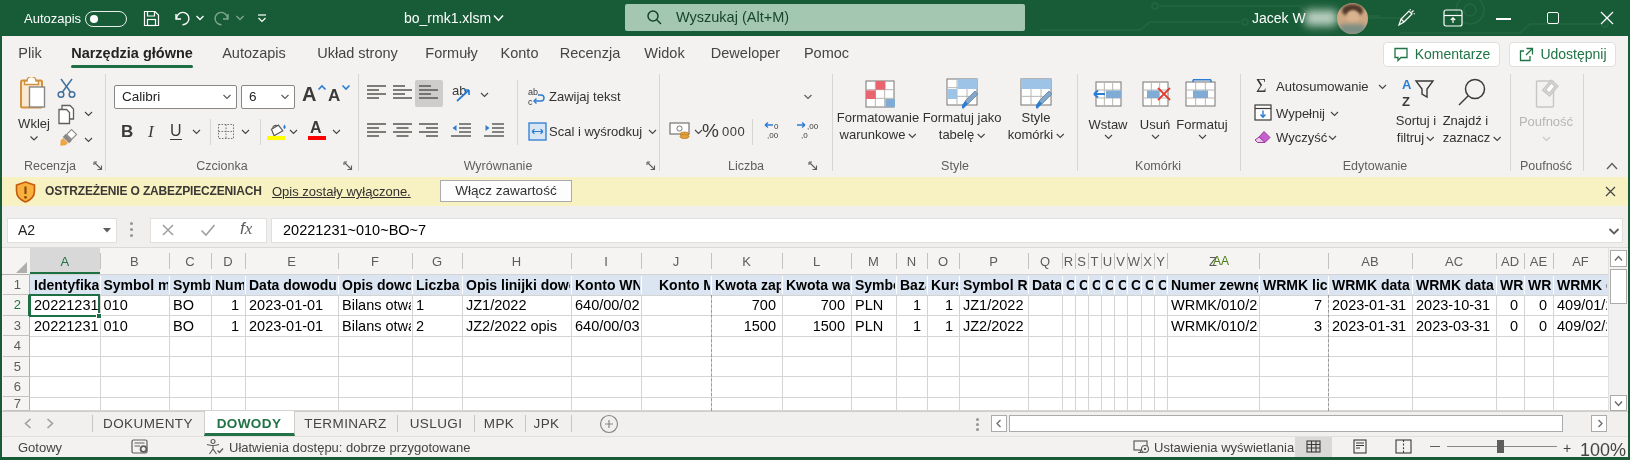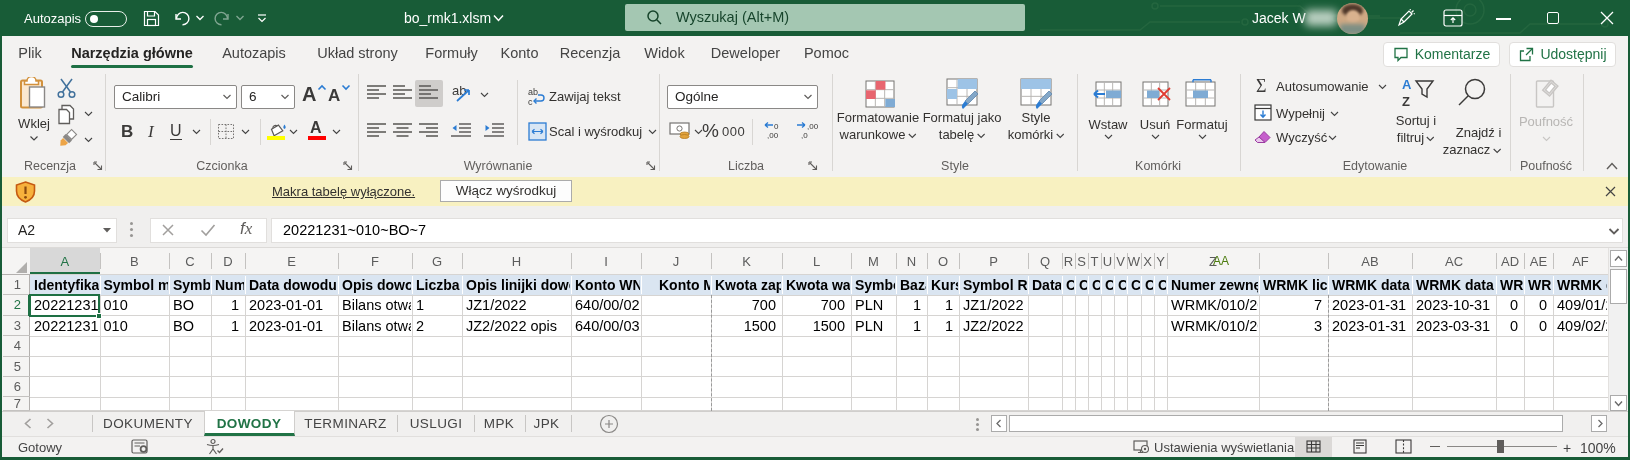"Ogólne" div.abs { html: <div>Ogólne</div> -> none }
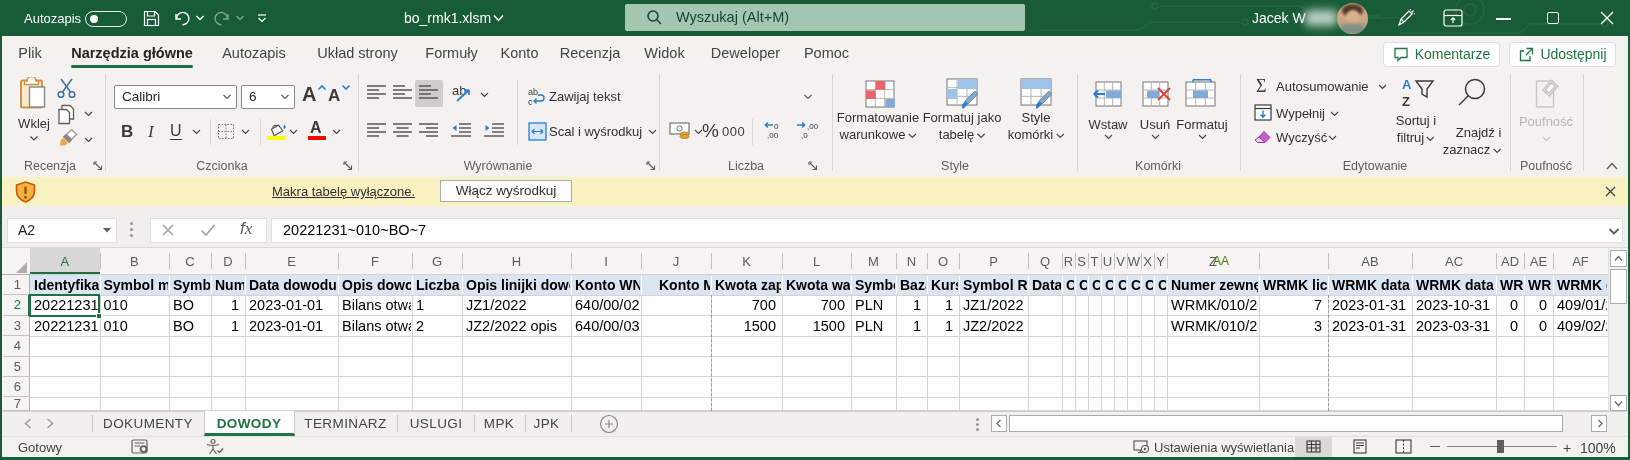"Znajdź i" div.abs { margin-top: 12px -> none; text-align: right -> left }
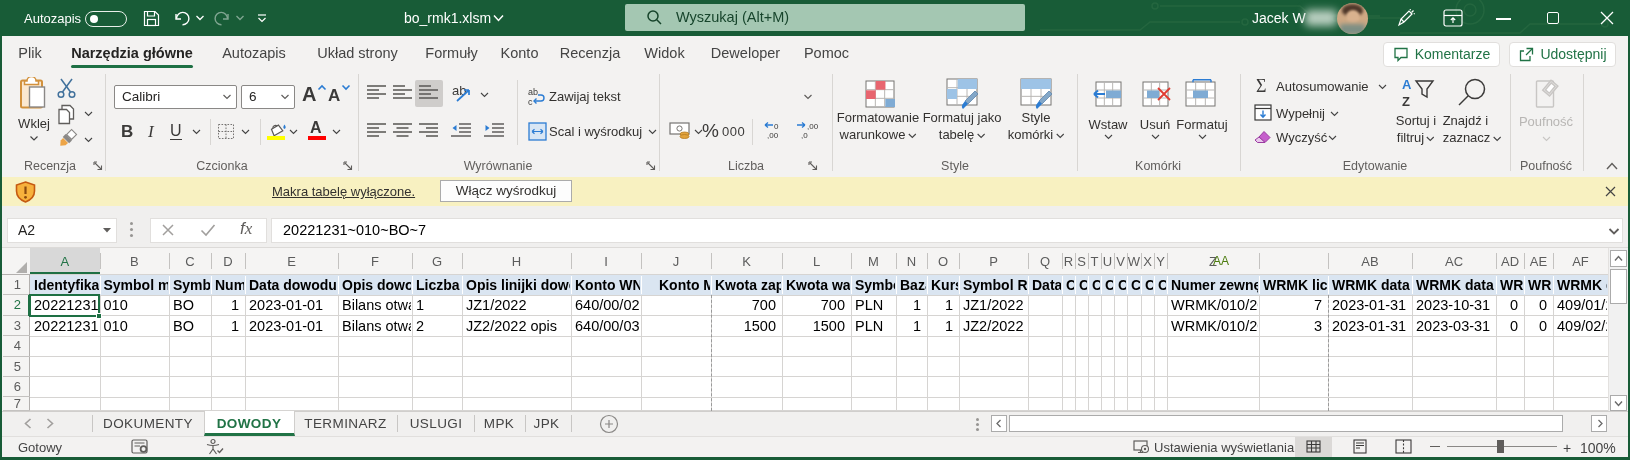"OSTRZEŻENIE O ZABEZPIECZENIACH" div.abs { html: none -> <div>OSTRZEŻENIE O ZABEZPIECZENIACH</div> }
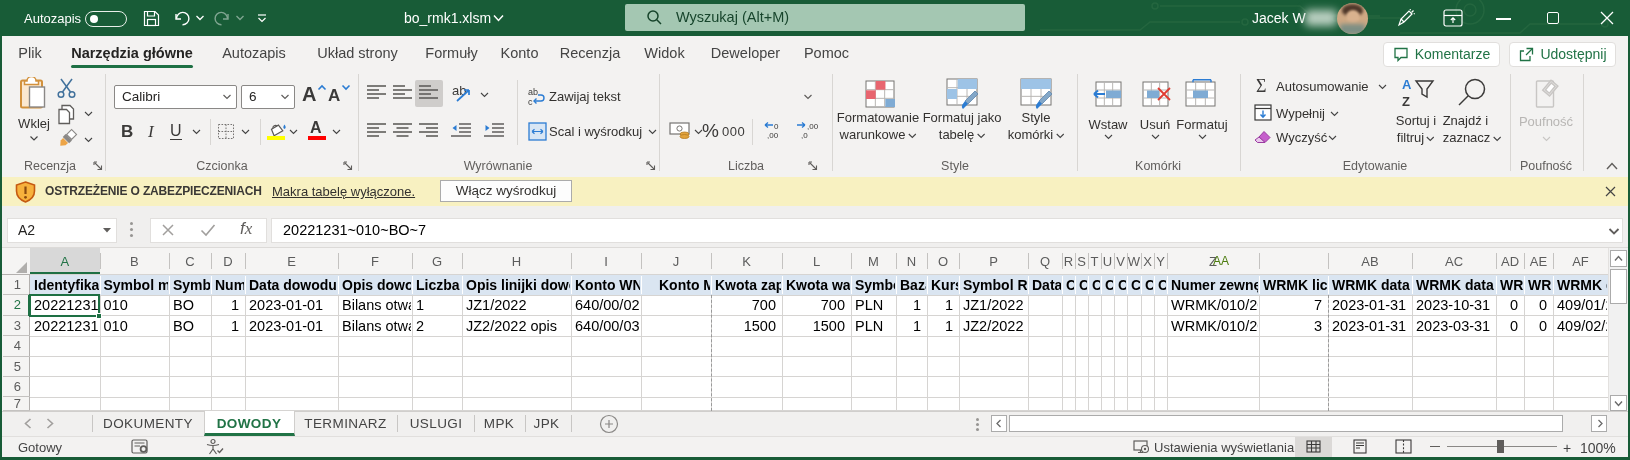"Makra tabelę wyłączone." div.abs { text: Makra tabelę -> Opis zostały }
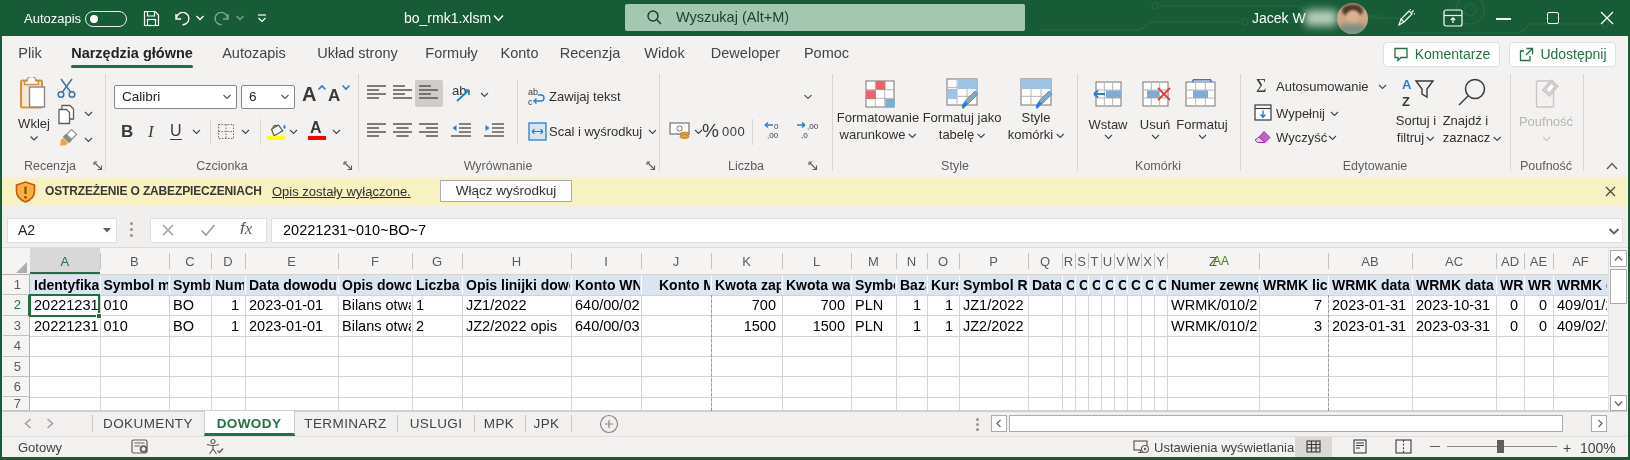"Włącz wyśrodkuj" div.abs { text: wyśrodkuj -> zawartość }
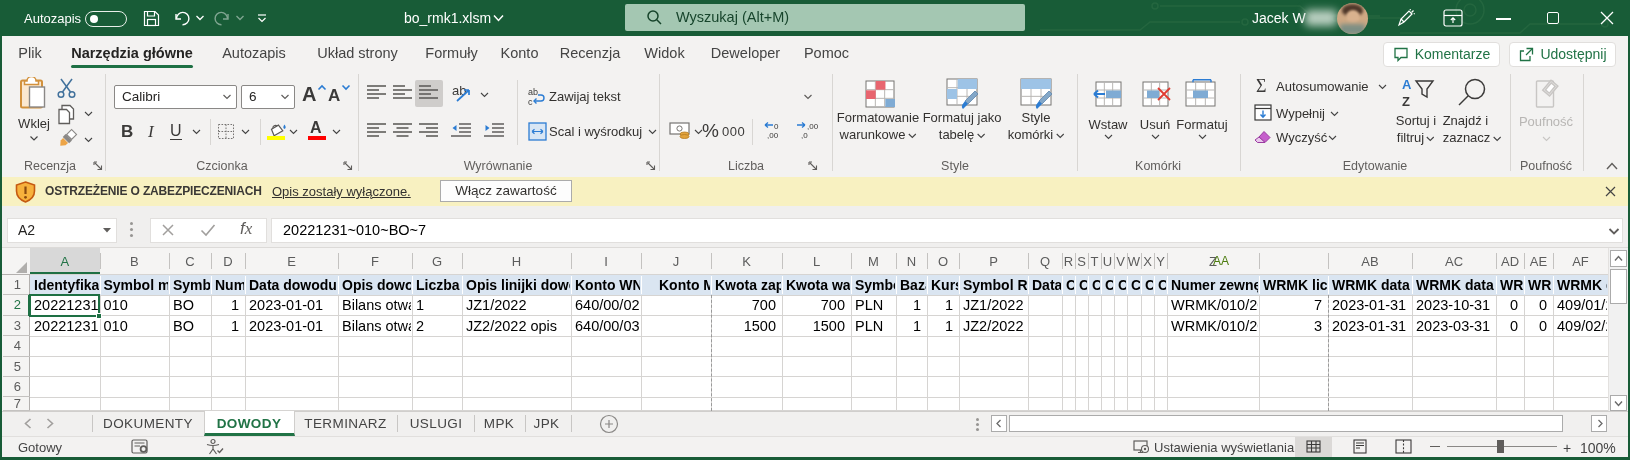"Ułatwienia dostępu: dobrze przygotowane" div.abs { html: none -> <div>Ułatwienia dostępu: dobrze przygotowane</div> }
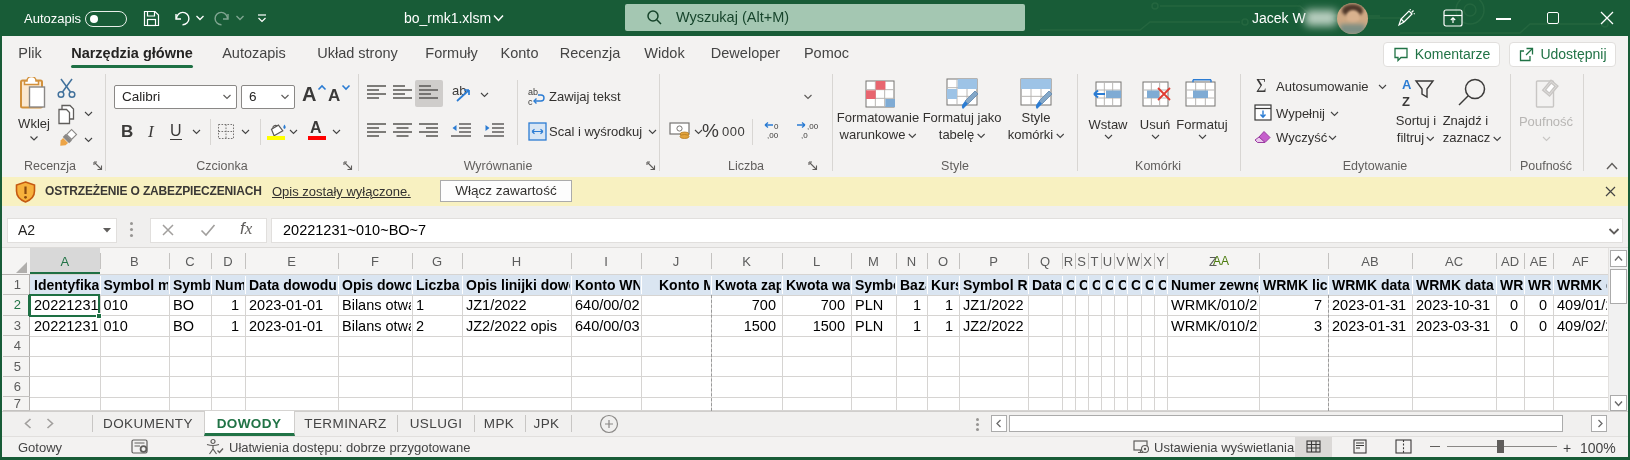"100%" div.abs { font-size: 14px -> 18px }
